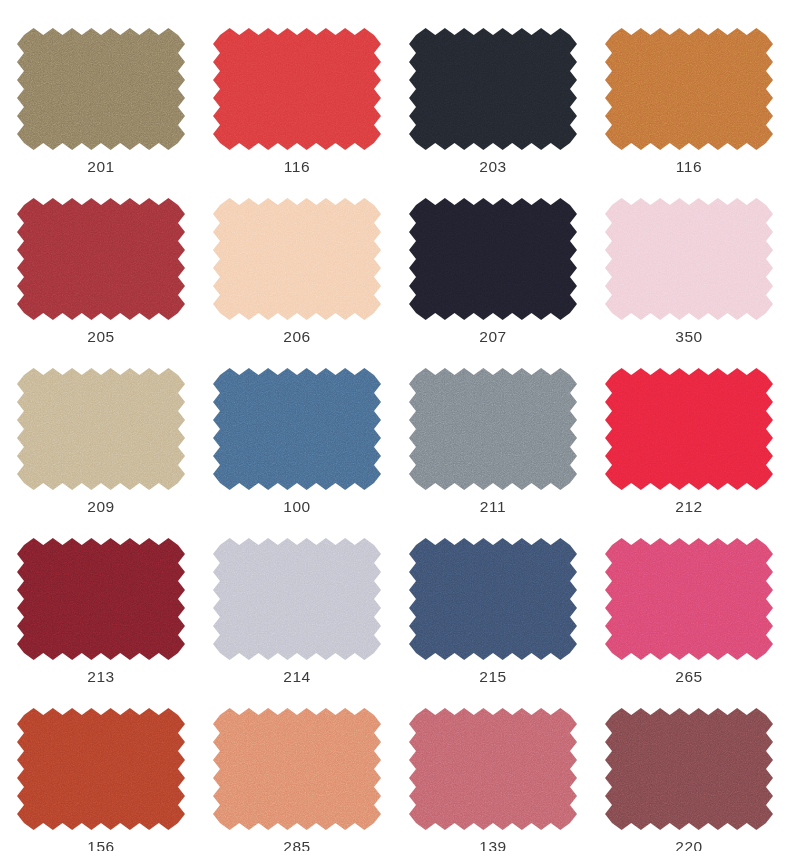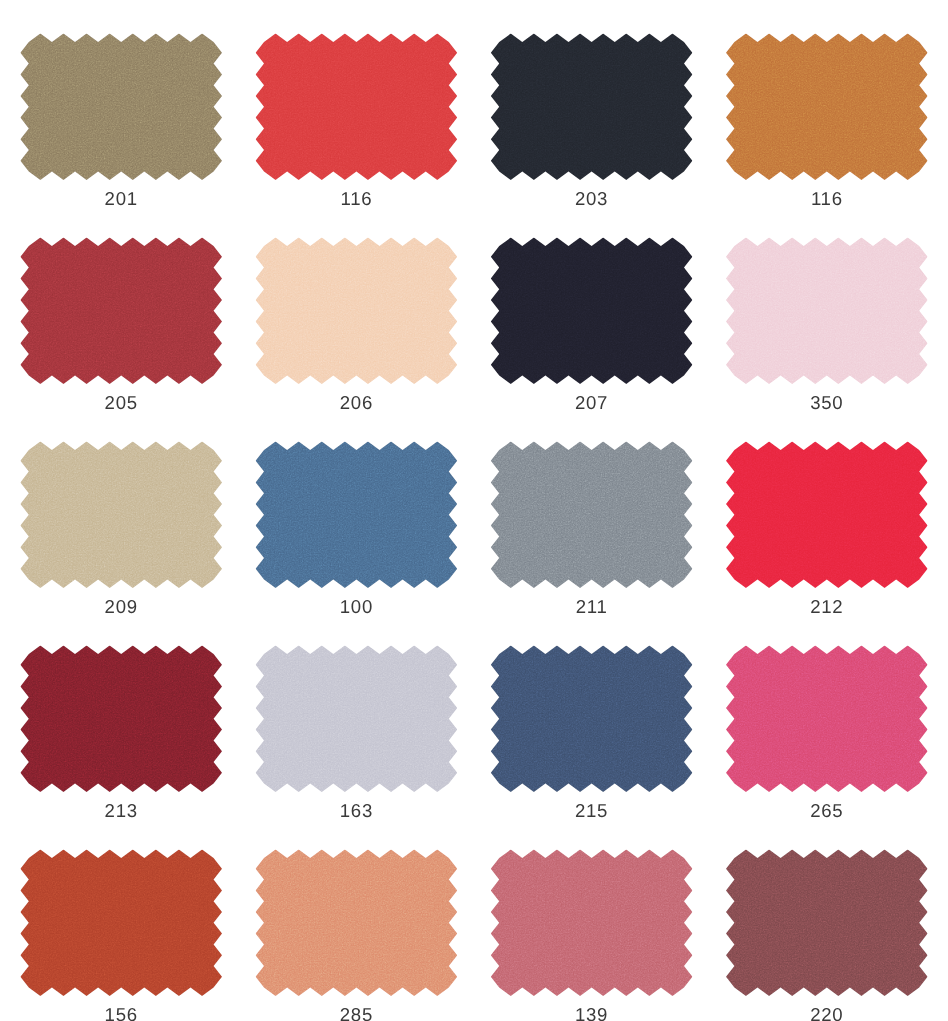"163" div.swatch-label { text: 163 -> 214 }
